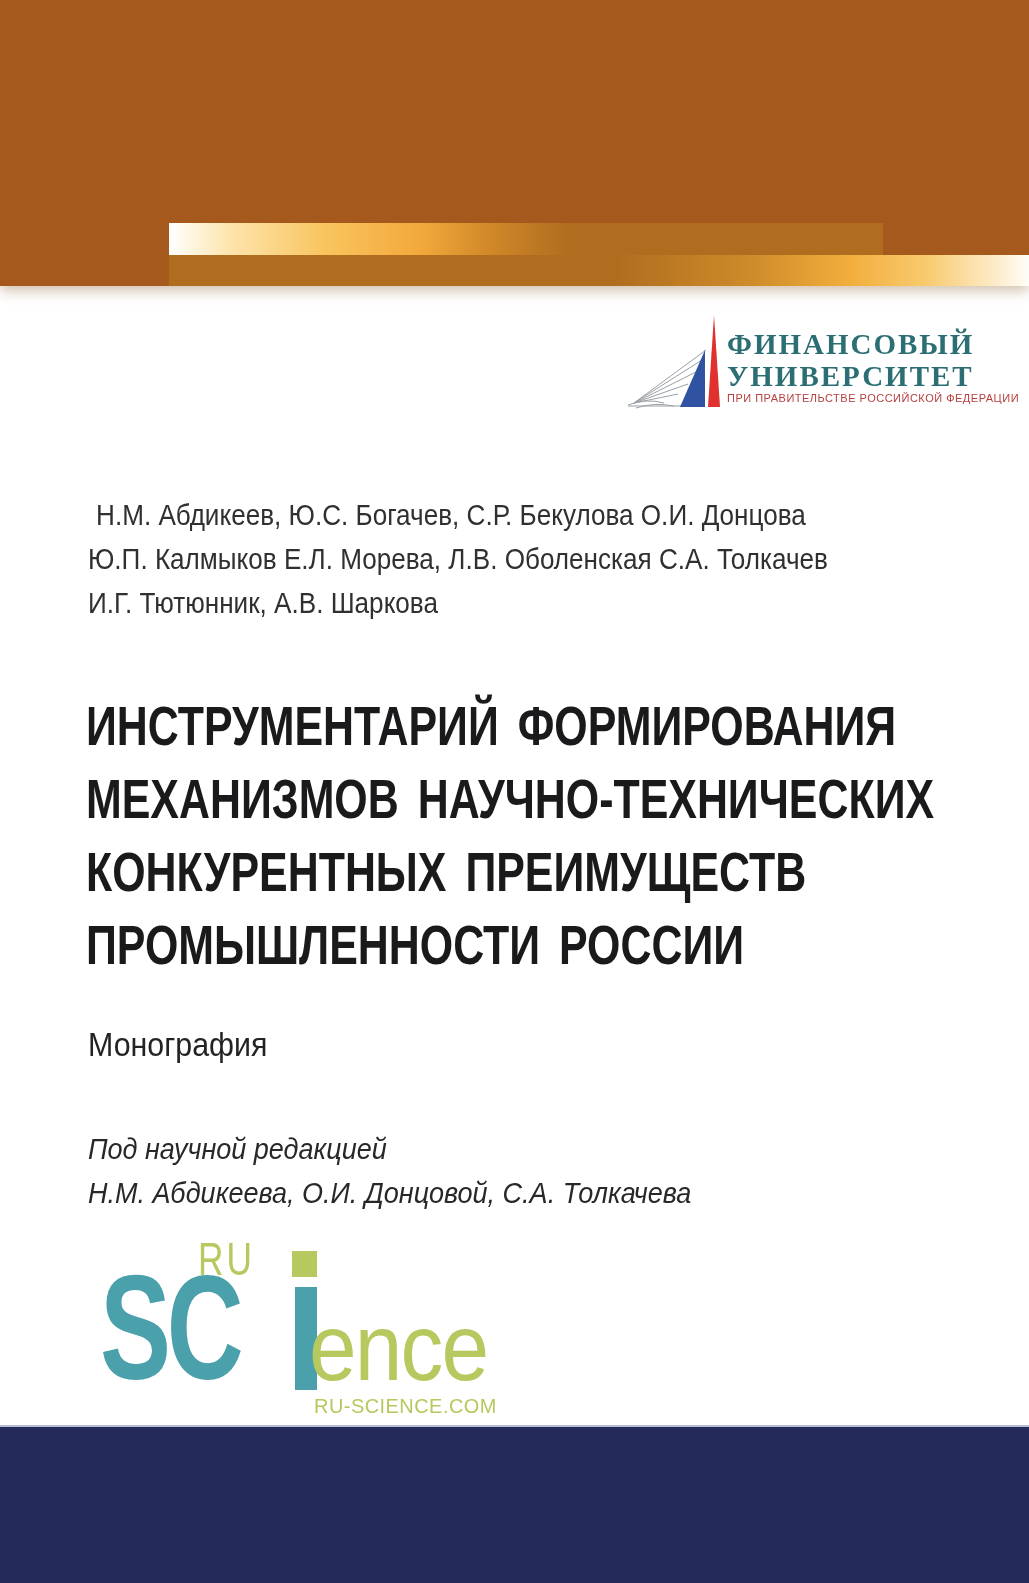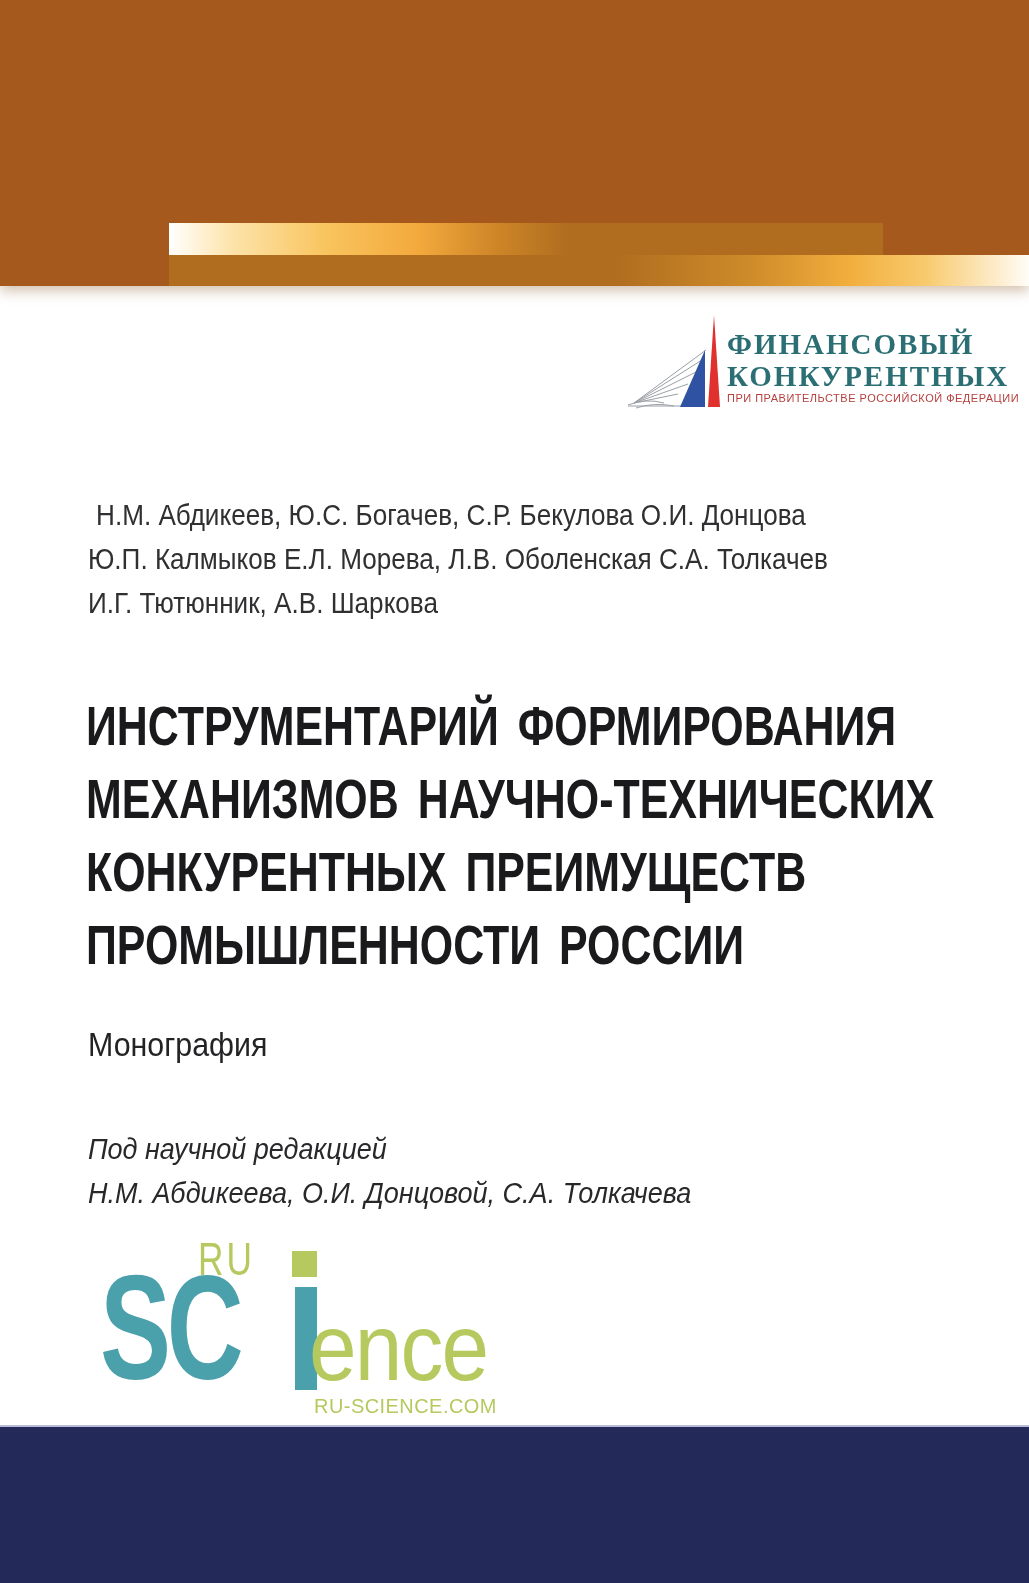"КОНКУРЕНТНЫХ" div.fin-name { text: КОНКУРЕНТНЫХ -> УНИВЕРСИТЕТ }
